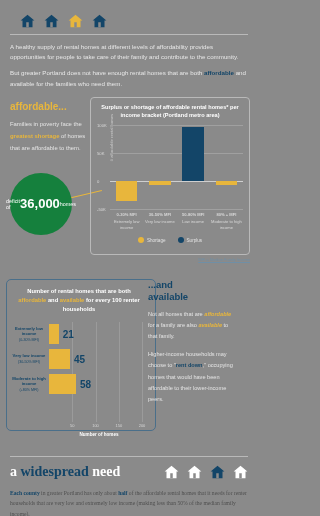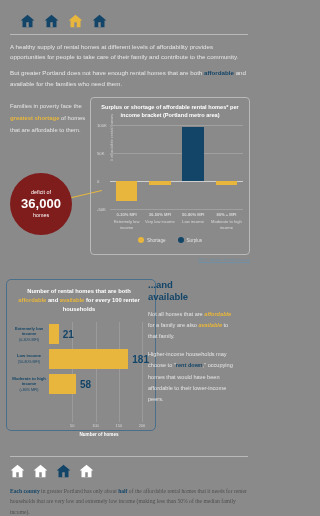"affordable..." div.lbl-affordable { html: none -> <div>affordable...</div> }
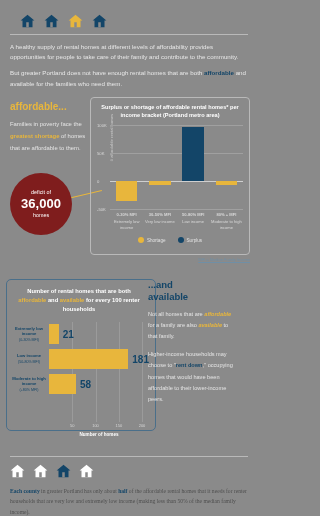"36,000" .circle { background: #7f1d1d -> #15803d; flex-direction: column -> row }
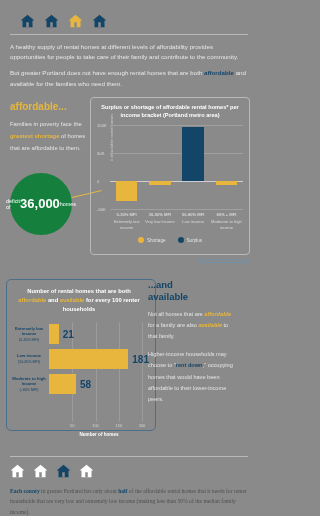"45" div.hrow { html: none -> <div> <div><span>Very low income</span><br><span>(30-50% MFI)</span></div> <div> <div></div> <span>45</span> </div> </div> }
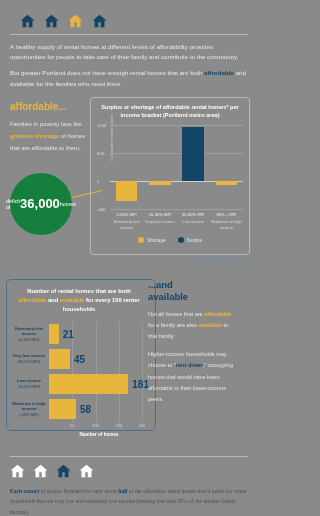"181" div.hrow { html: <div> <div><span>Low income</span><br><span>(50-80% MFI)</span></div> <div> <div></div> <span>181</span> </div> </div> -> none }
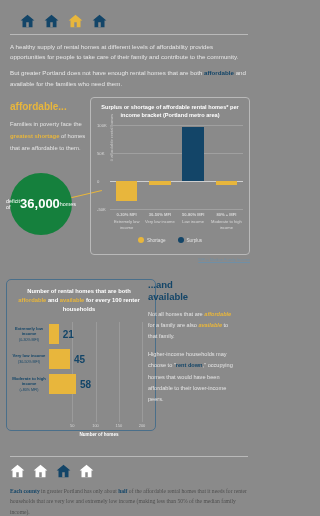"a widespread need" div.f-title { html: none -> <div> <span>a</span> <span>widespread</span> <span>need</span> </div> }
